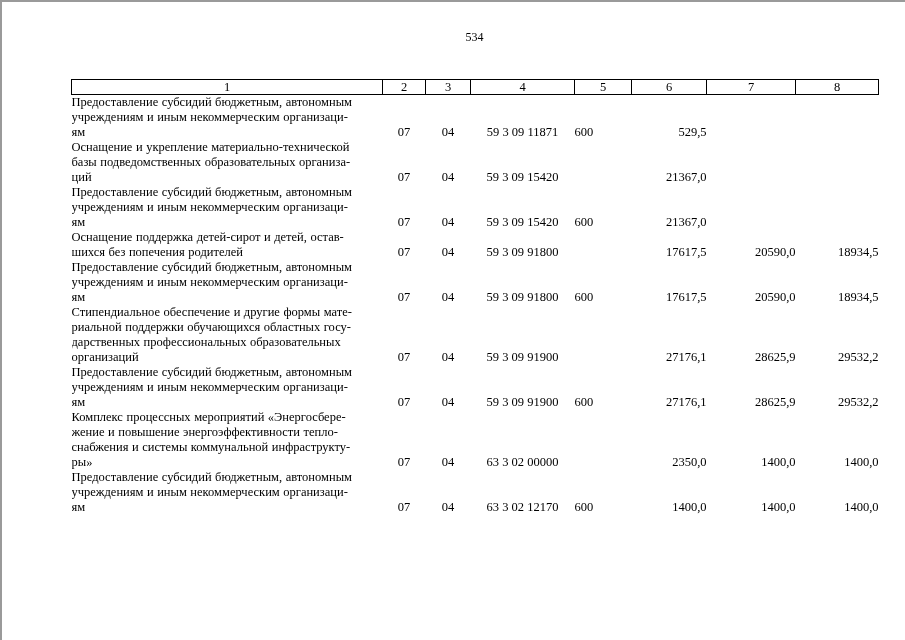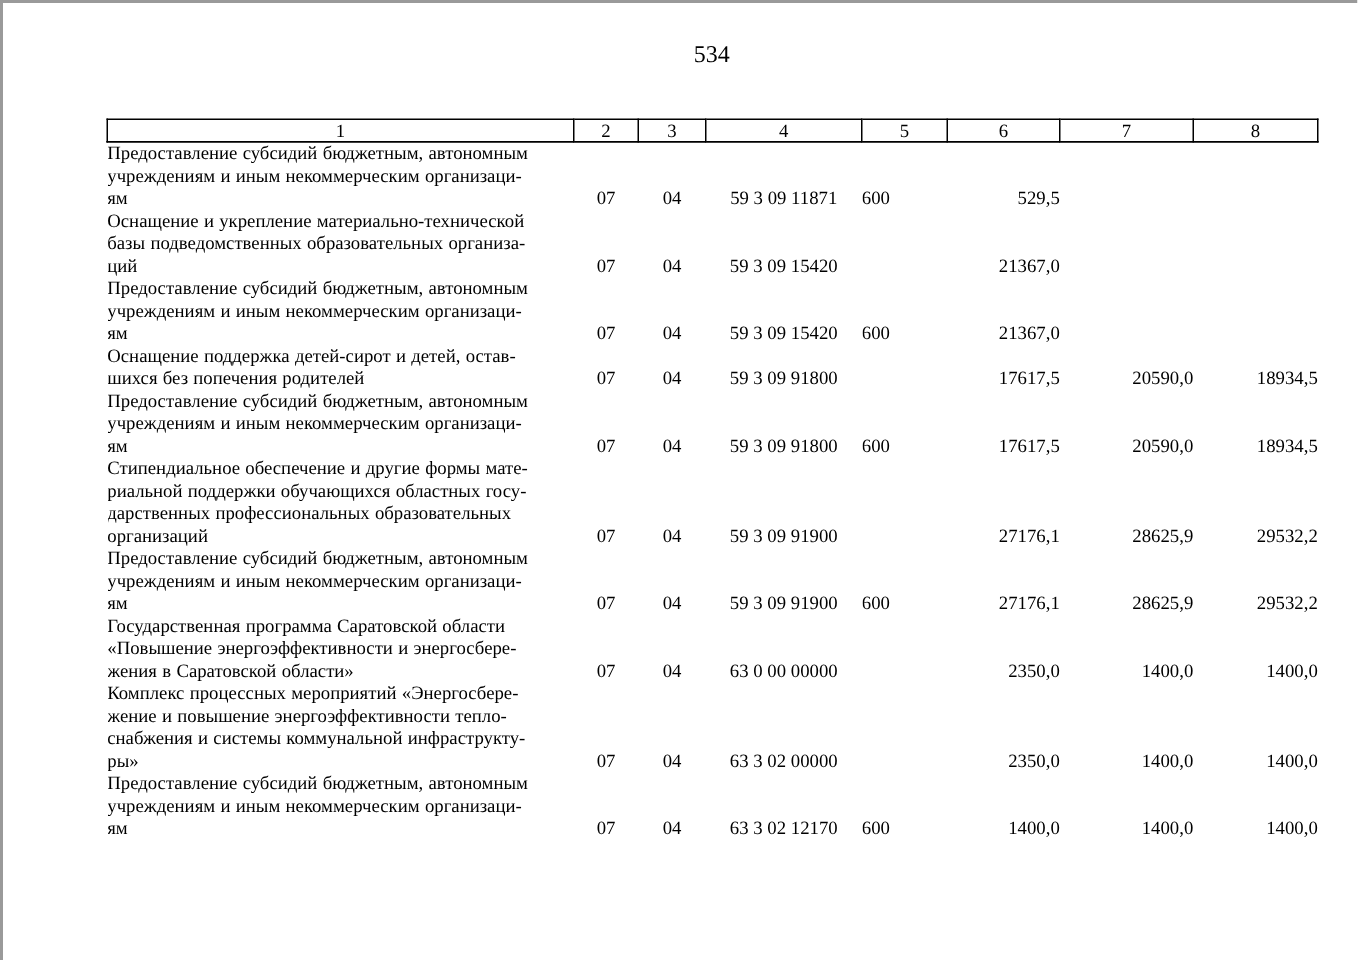"534" .page-number { font-size: 16px -> 12px }
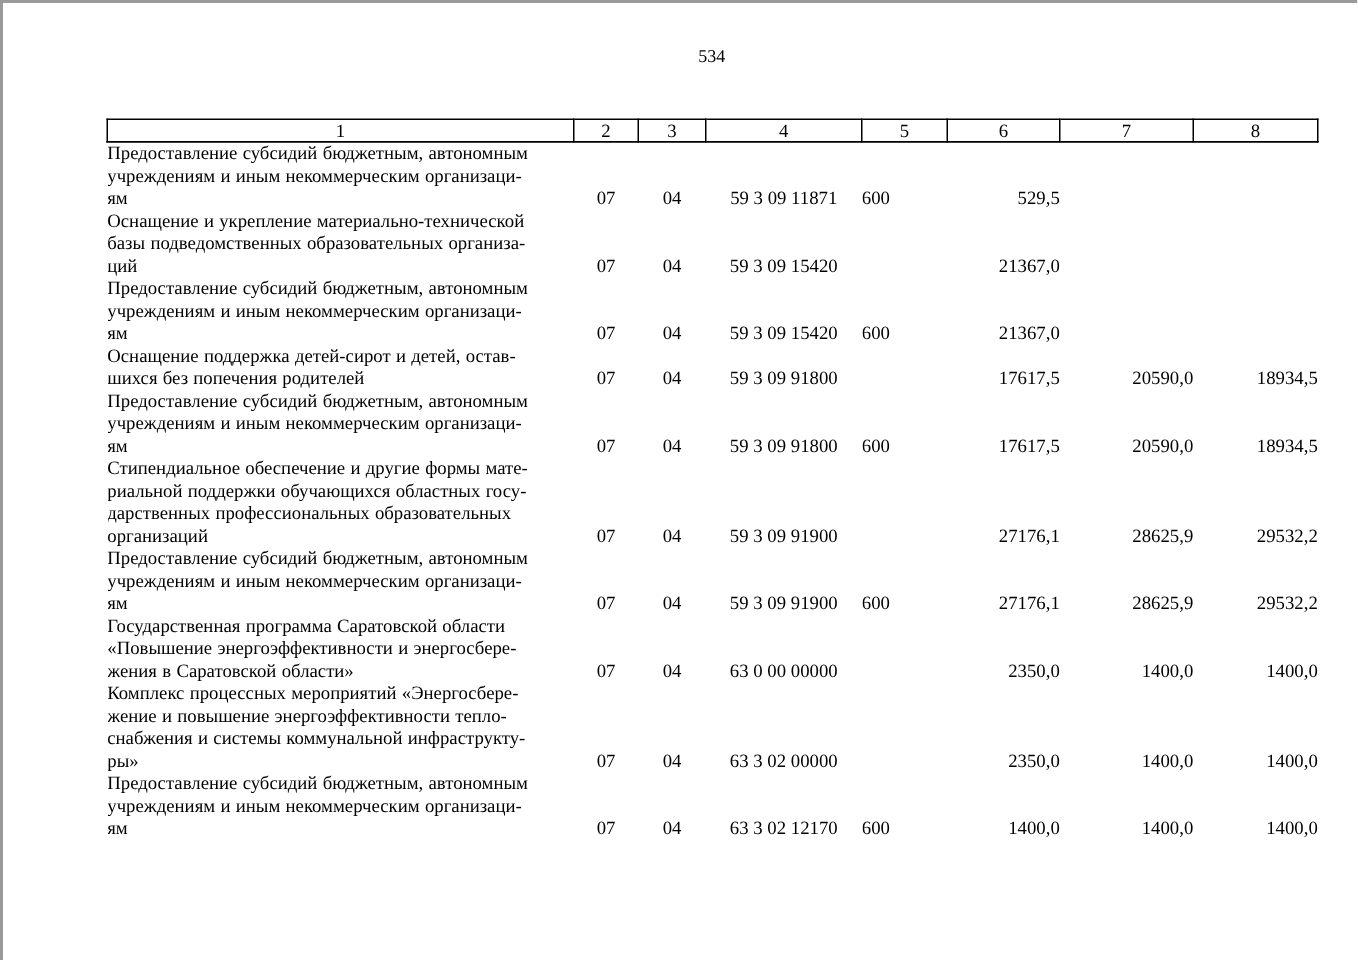"Государственная программа Саратовской" tr { html: <tr> <td>Государственная программа Саратовской области «Повышение энергоэффективности и энергосбере- жения в Саратовской области»</td> <td>07</td> <td>04</td> <td>63 0 00 00000</td> <td></td> <td>2350,0</td> <td>1400,0</td> <td>1400,0</td> </tr> -> none }
